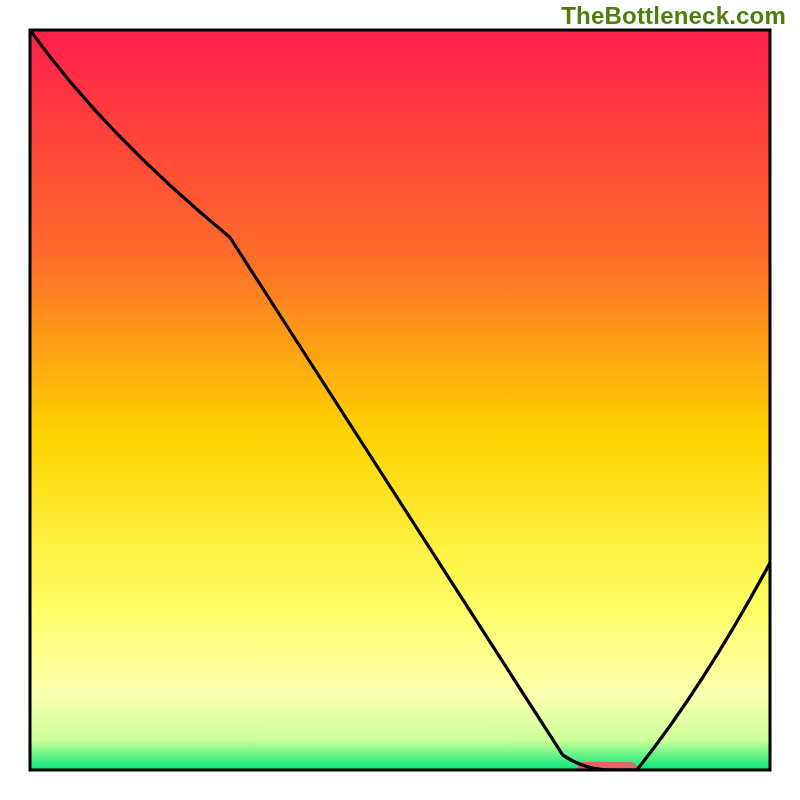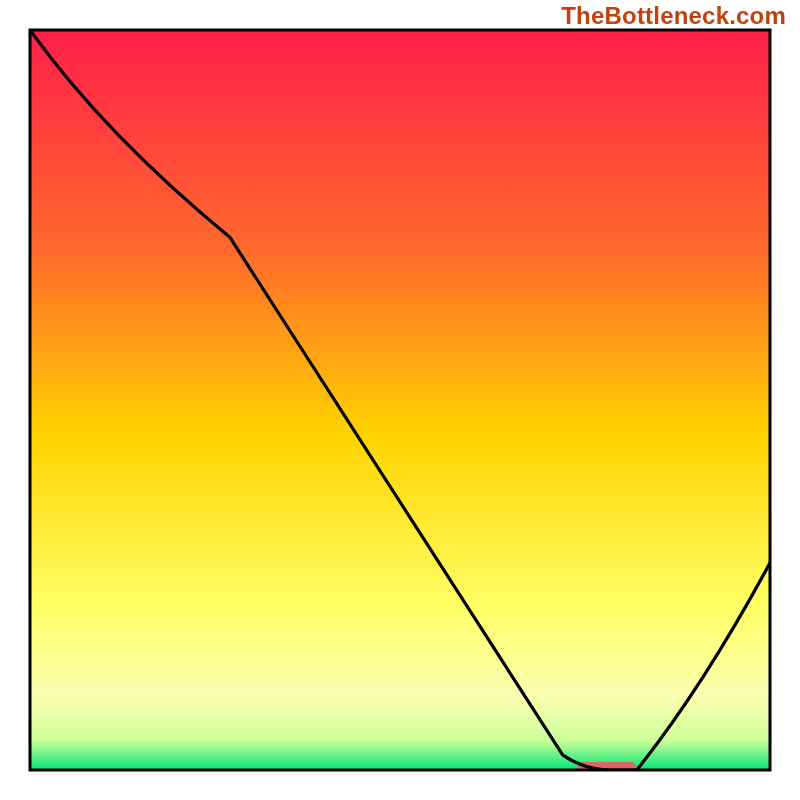"TheBottleneck.com" .watermark { color: #c2410c -> #4d7c0f }
